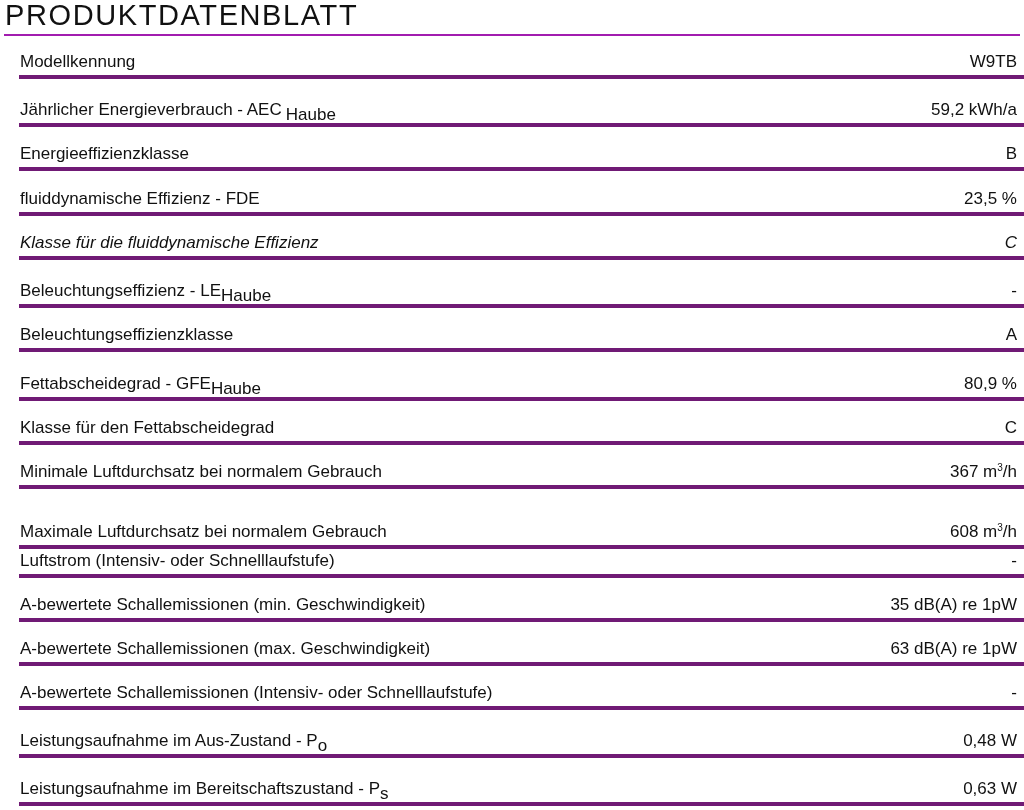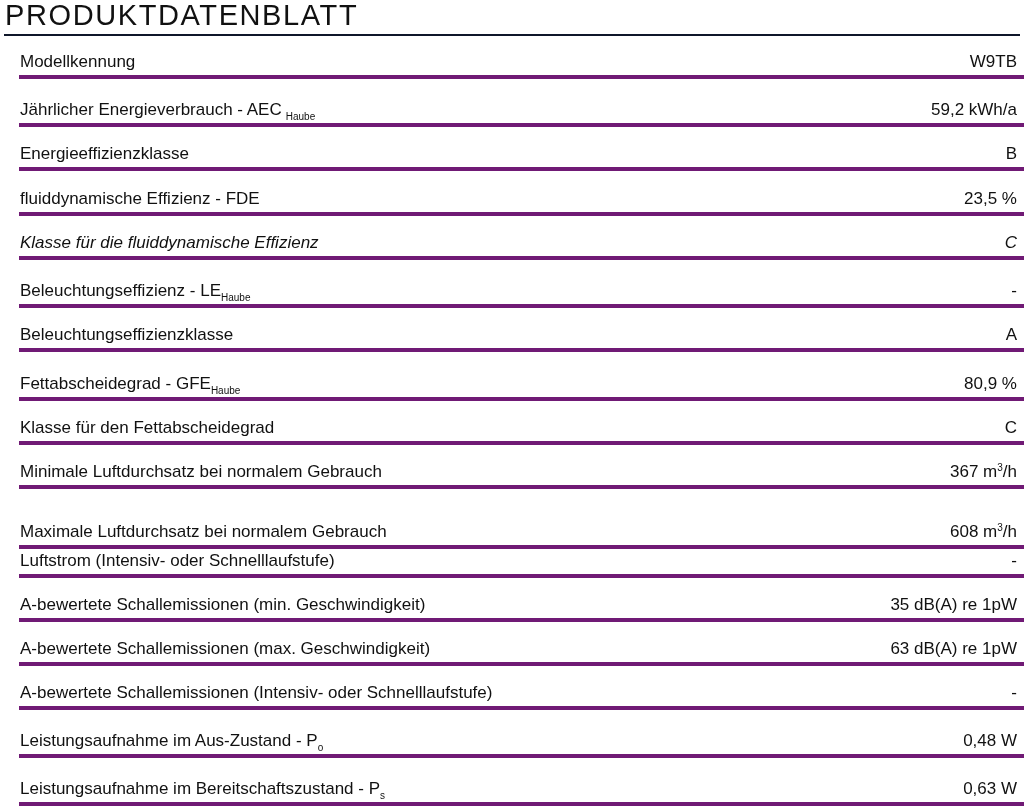"PRODUKTDATENBLATT" .title { border-bottom: 2px solid #0f172a -> 2px solid #a21caf }
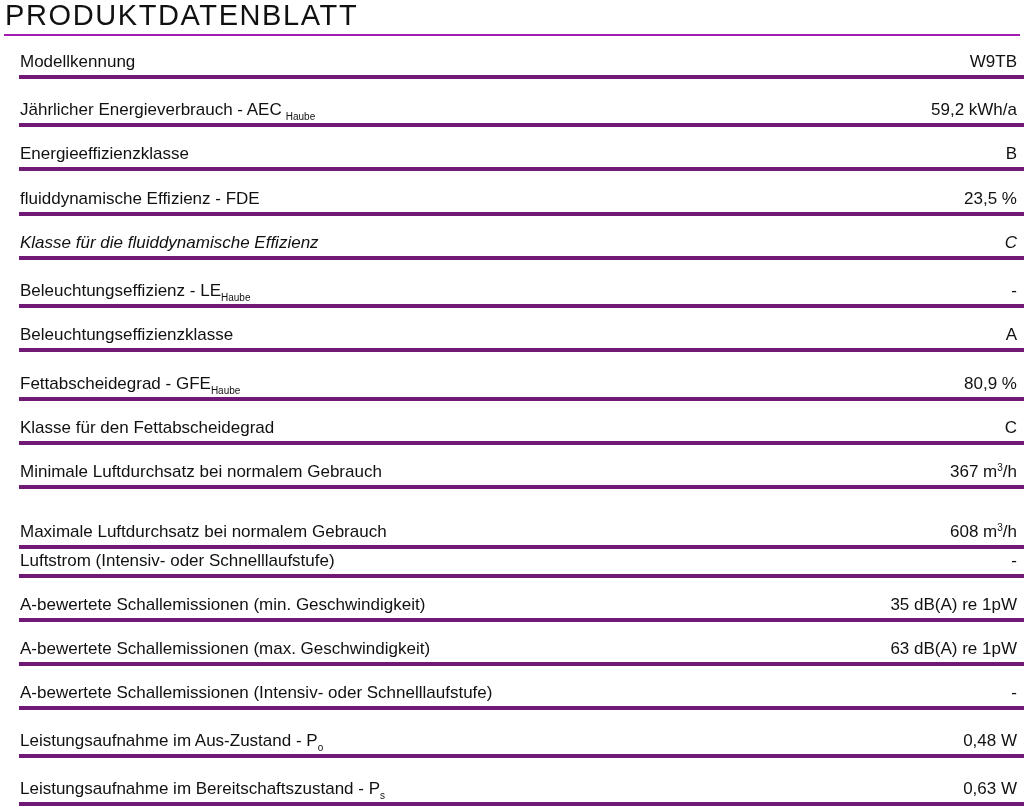"Haube" .sub { font-size: 10px -> 17px }
